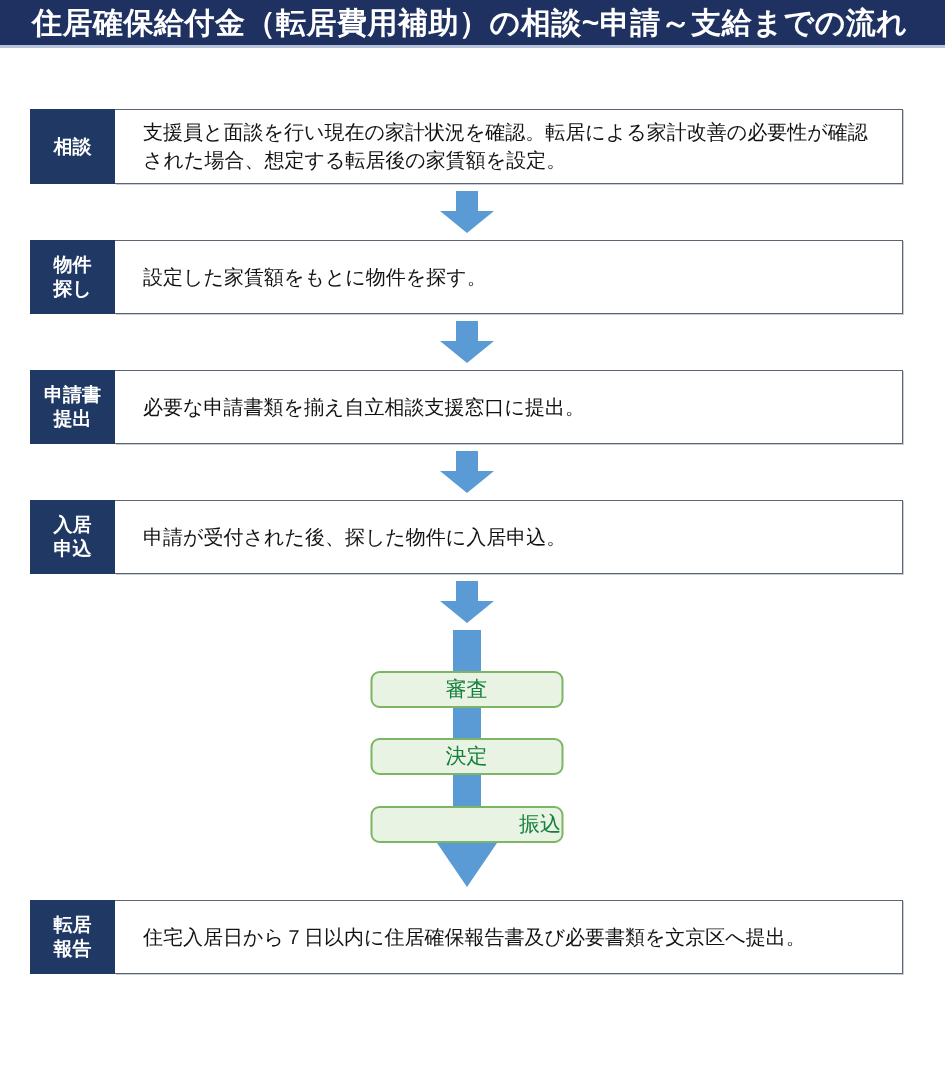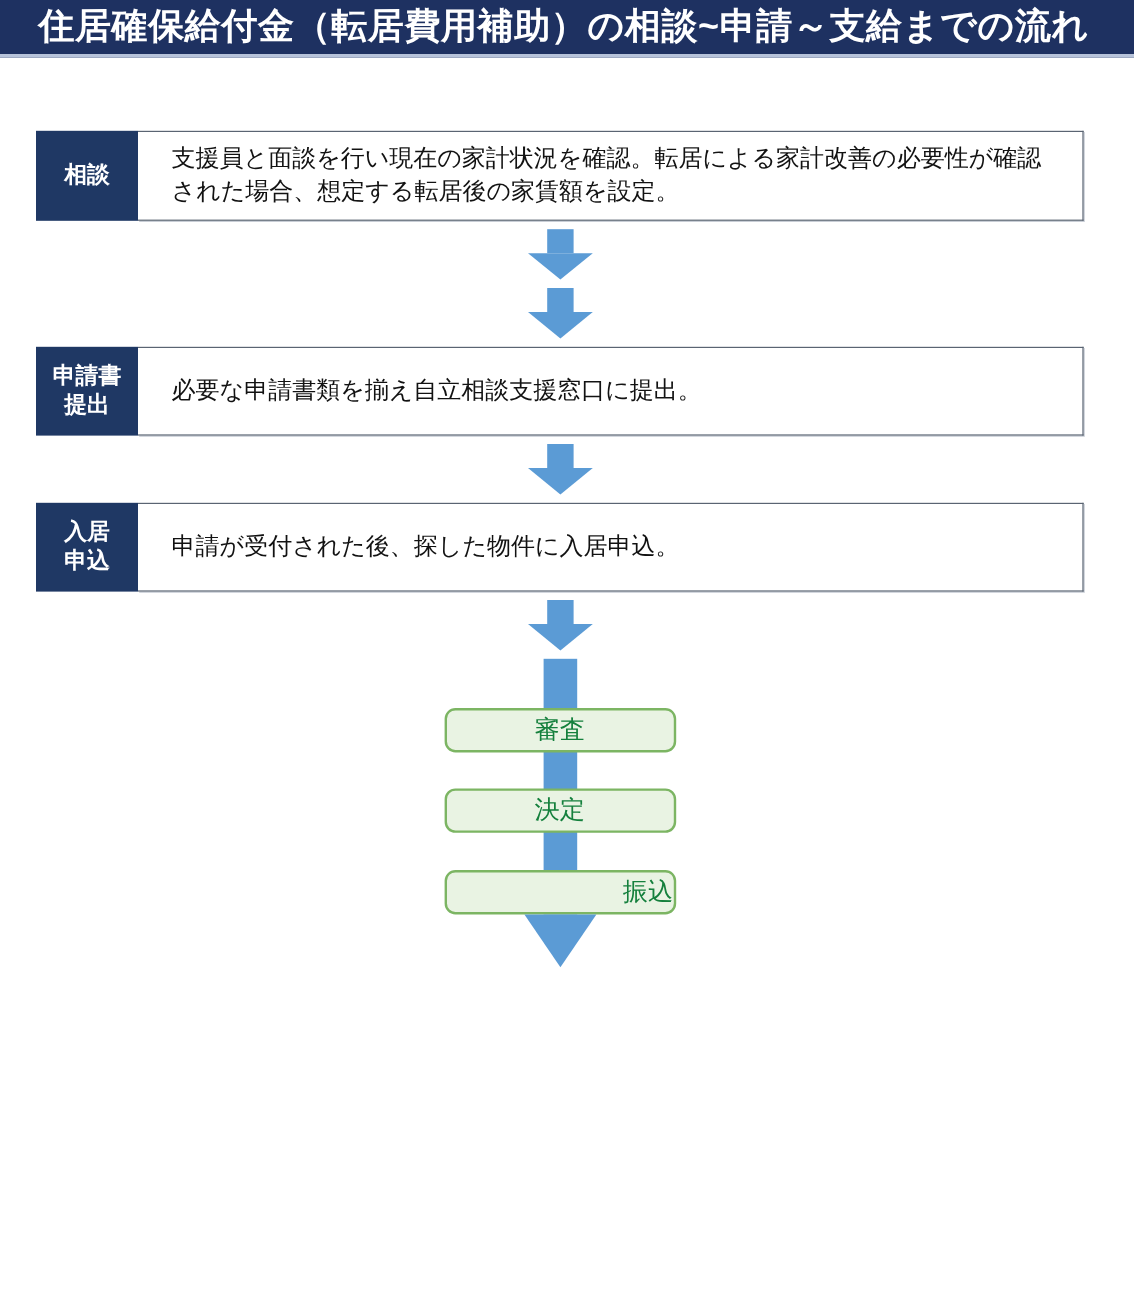"物件" div.step-row { html: none -> <div> <div> <span>物件</span> <span>探し</span> </div> <div> <span>設定した家賃額をもとに物件を探す。</span> </div> </div> }
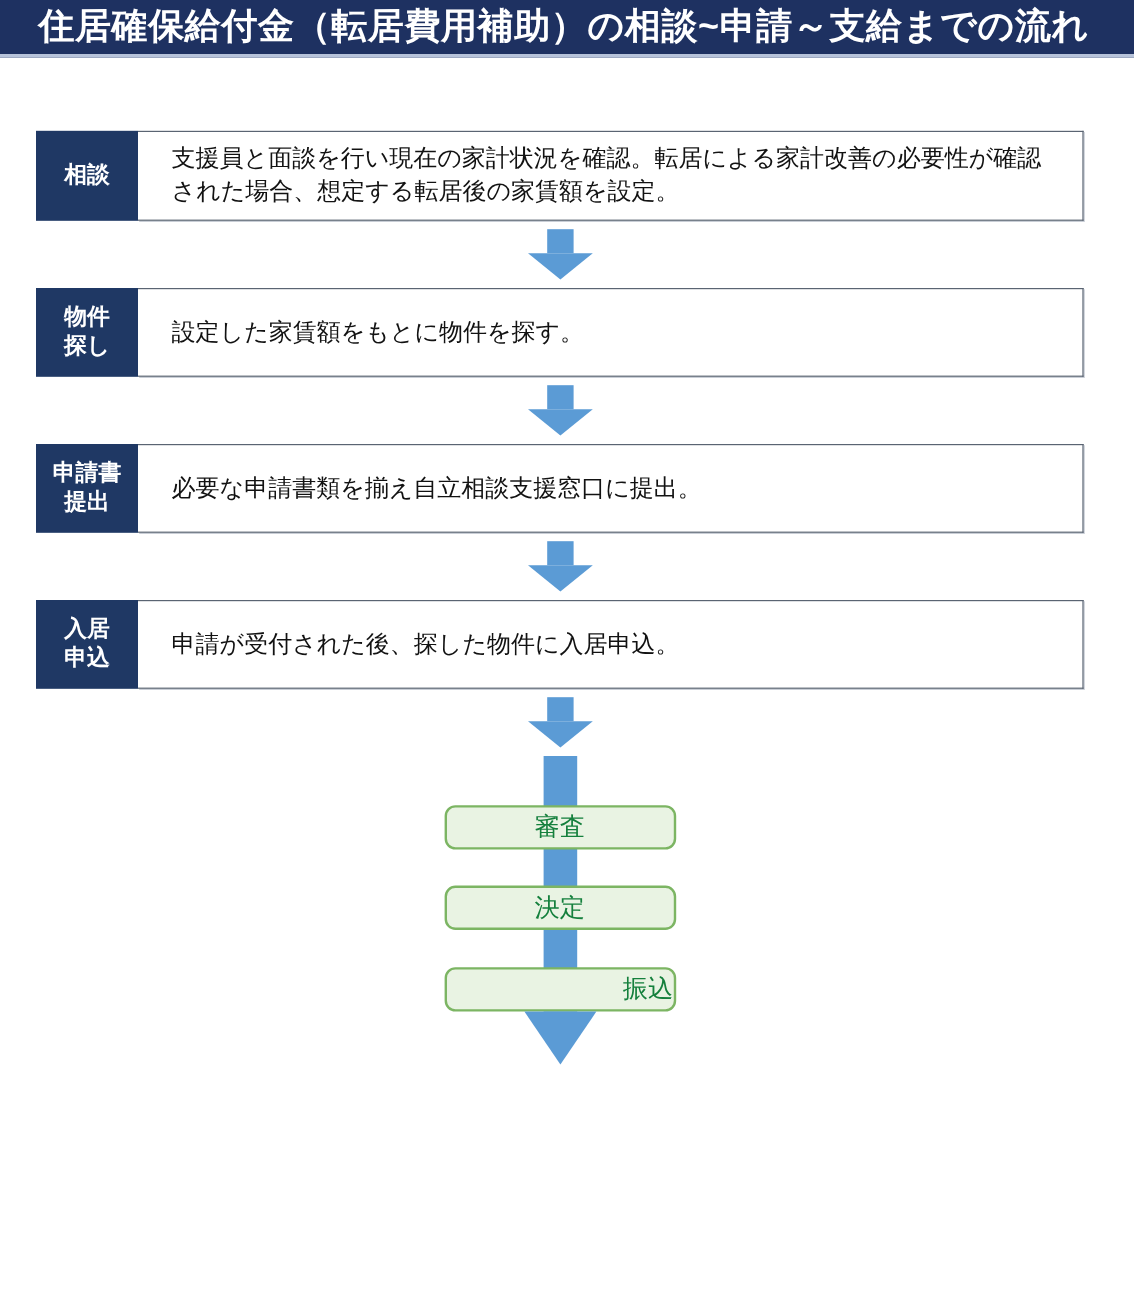"転居" div.step-row { html: none -> <div> <div> <span>転居</span> <span>報告</span> </div> <div> <span>住宅入居日から７日以内に住居確保報告書及び必要書類を文京区へ提出。</span> </div> </div> }
